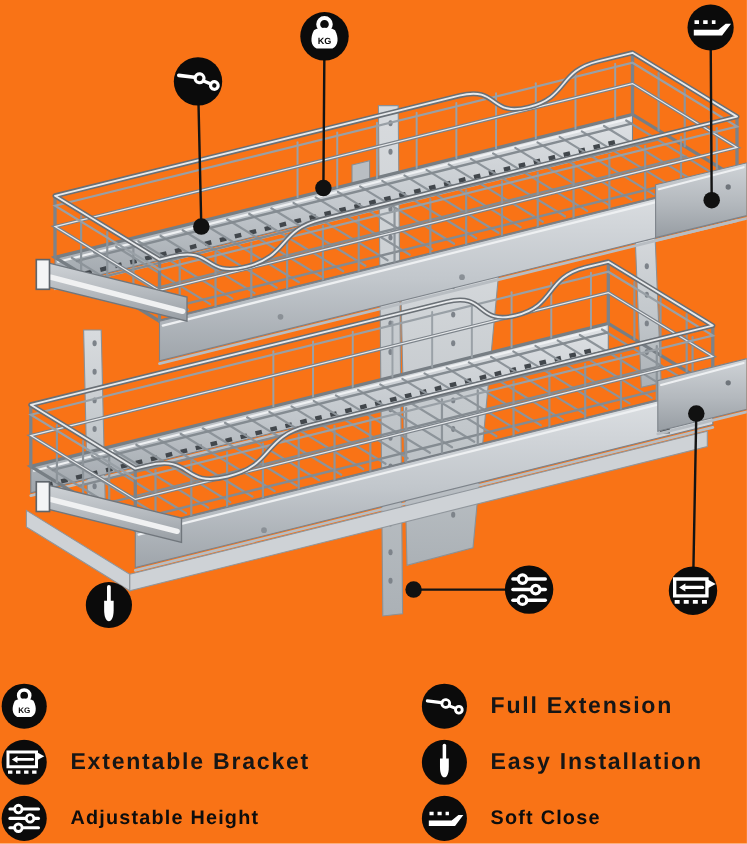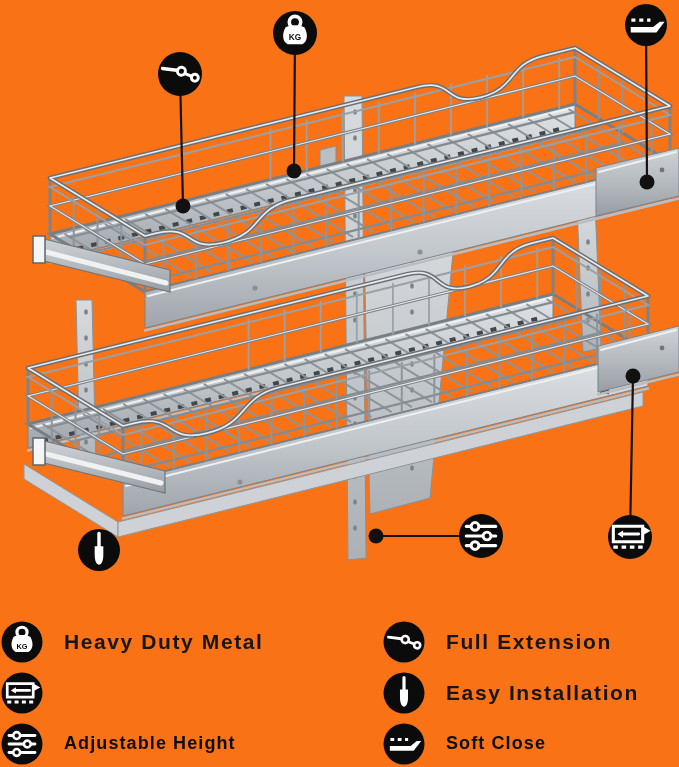"Heavy Duty Metal" span.feat-label { html: <span>Heavy Duty Metal</span> -> none }
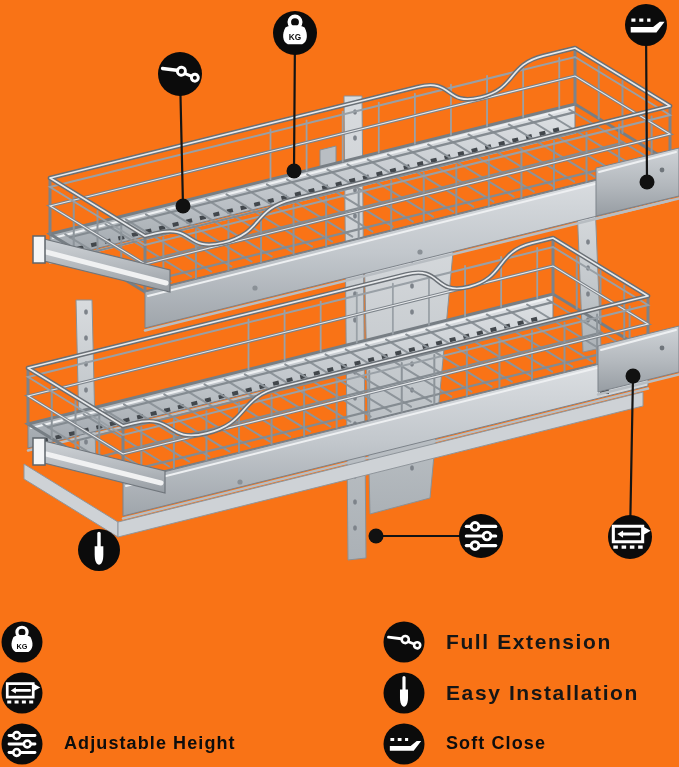"Extentable Bracket" span.feat-label { html: none -> <span>Extentable Bracket</span> }
